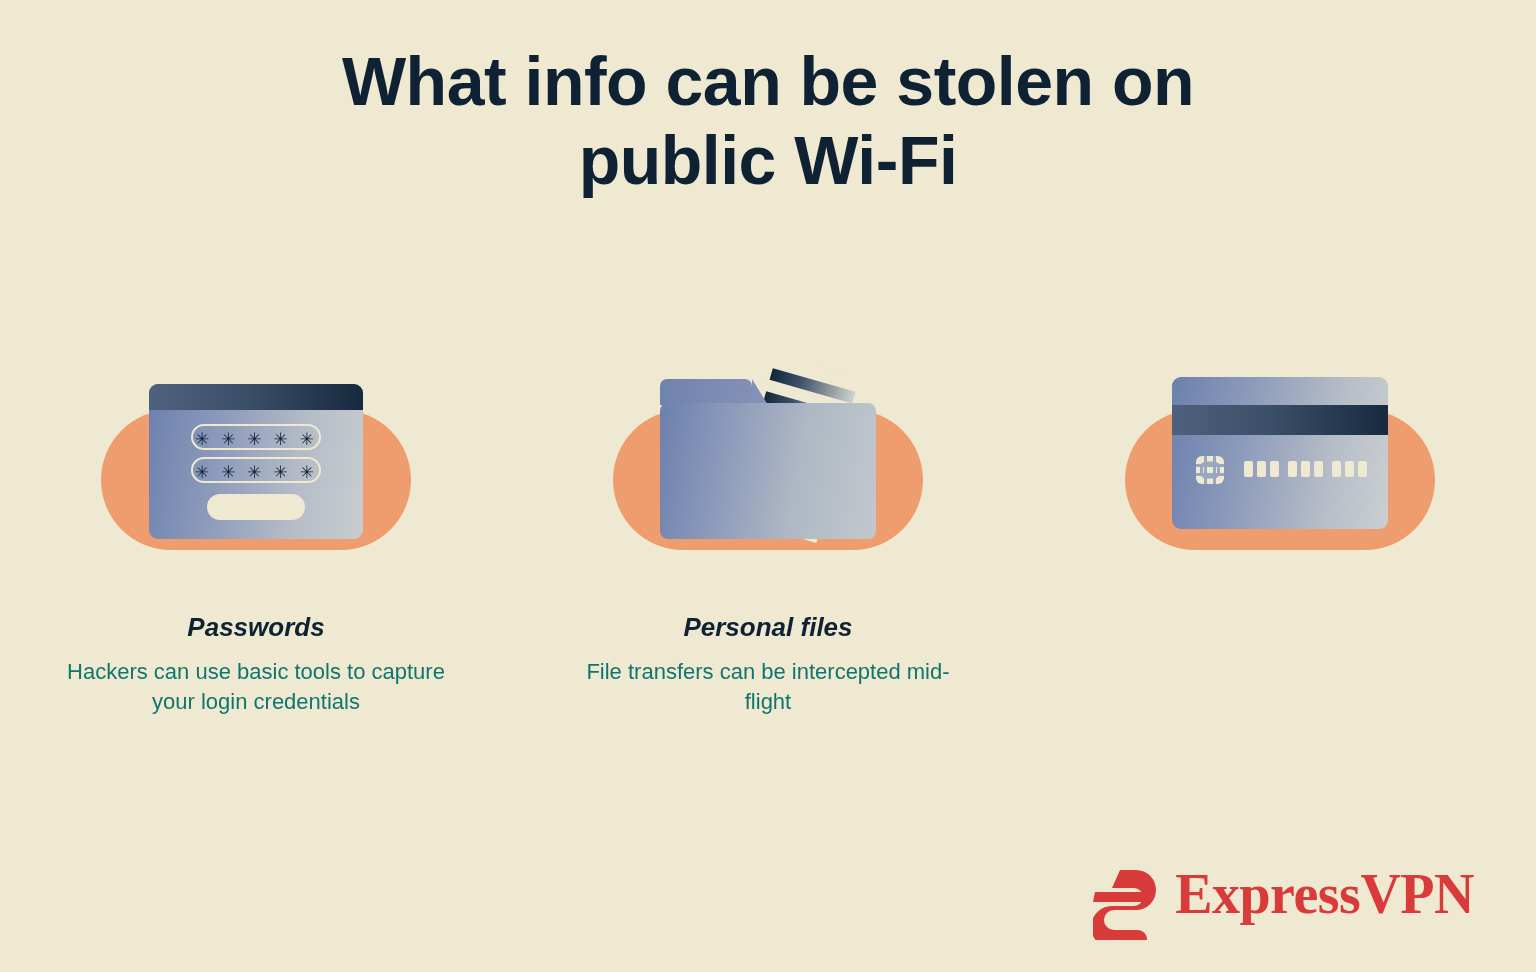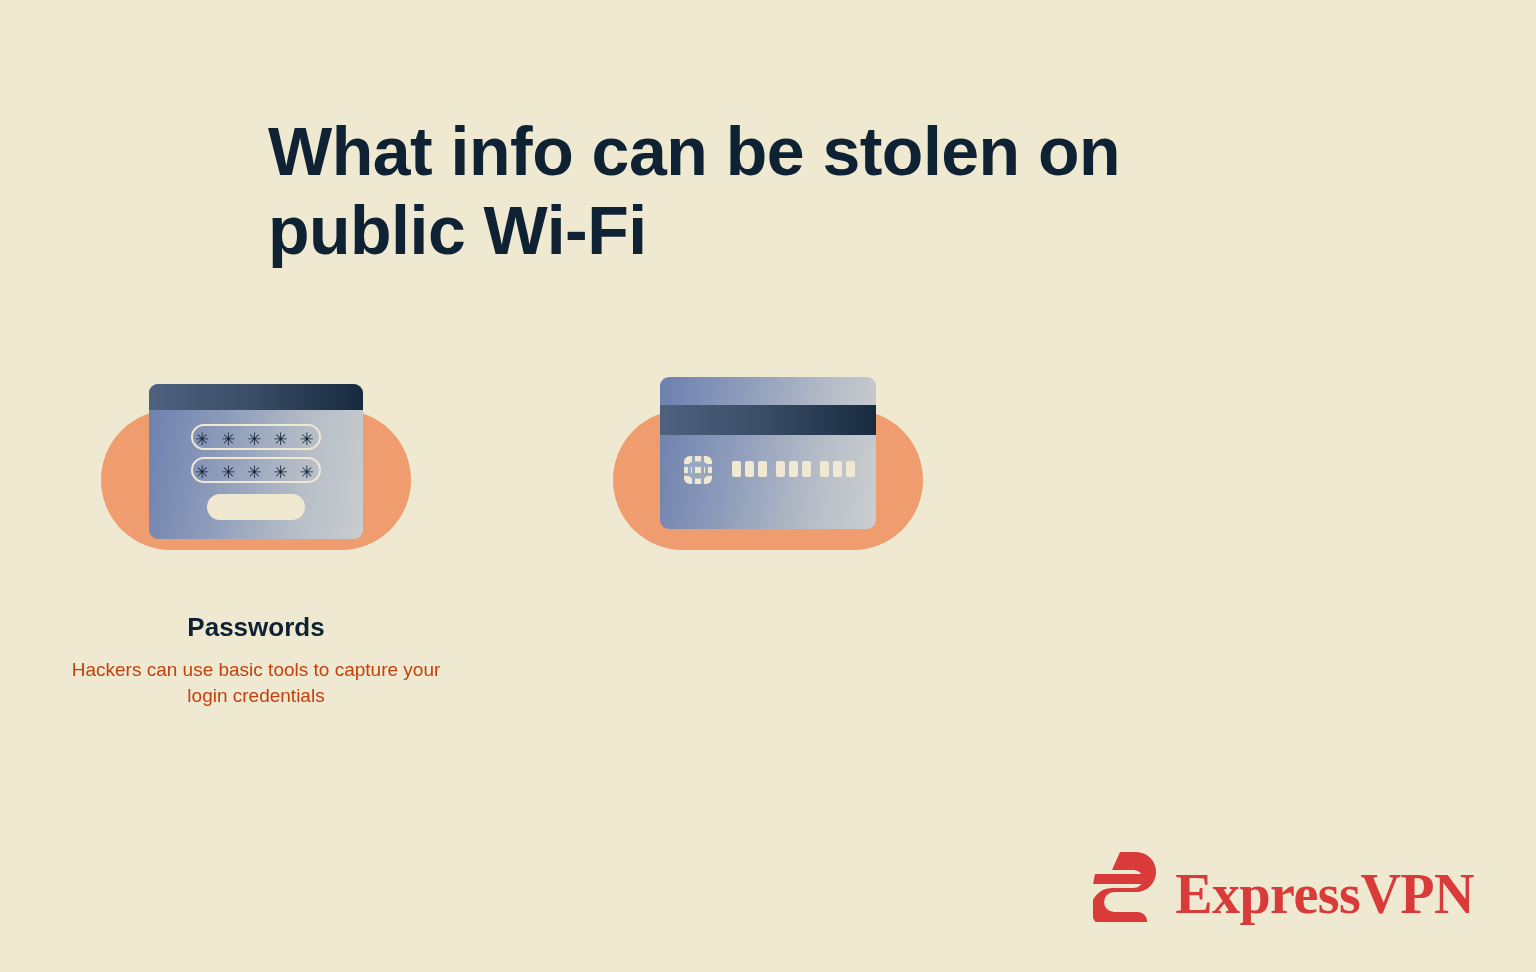"What info can be stolen" .title-wrap { padding-top: 112px -> 42px; text-align: left -> center }
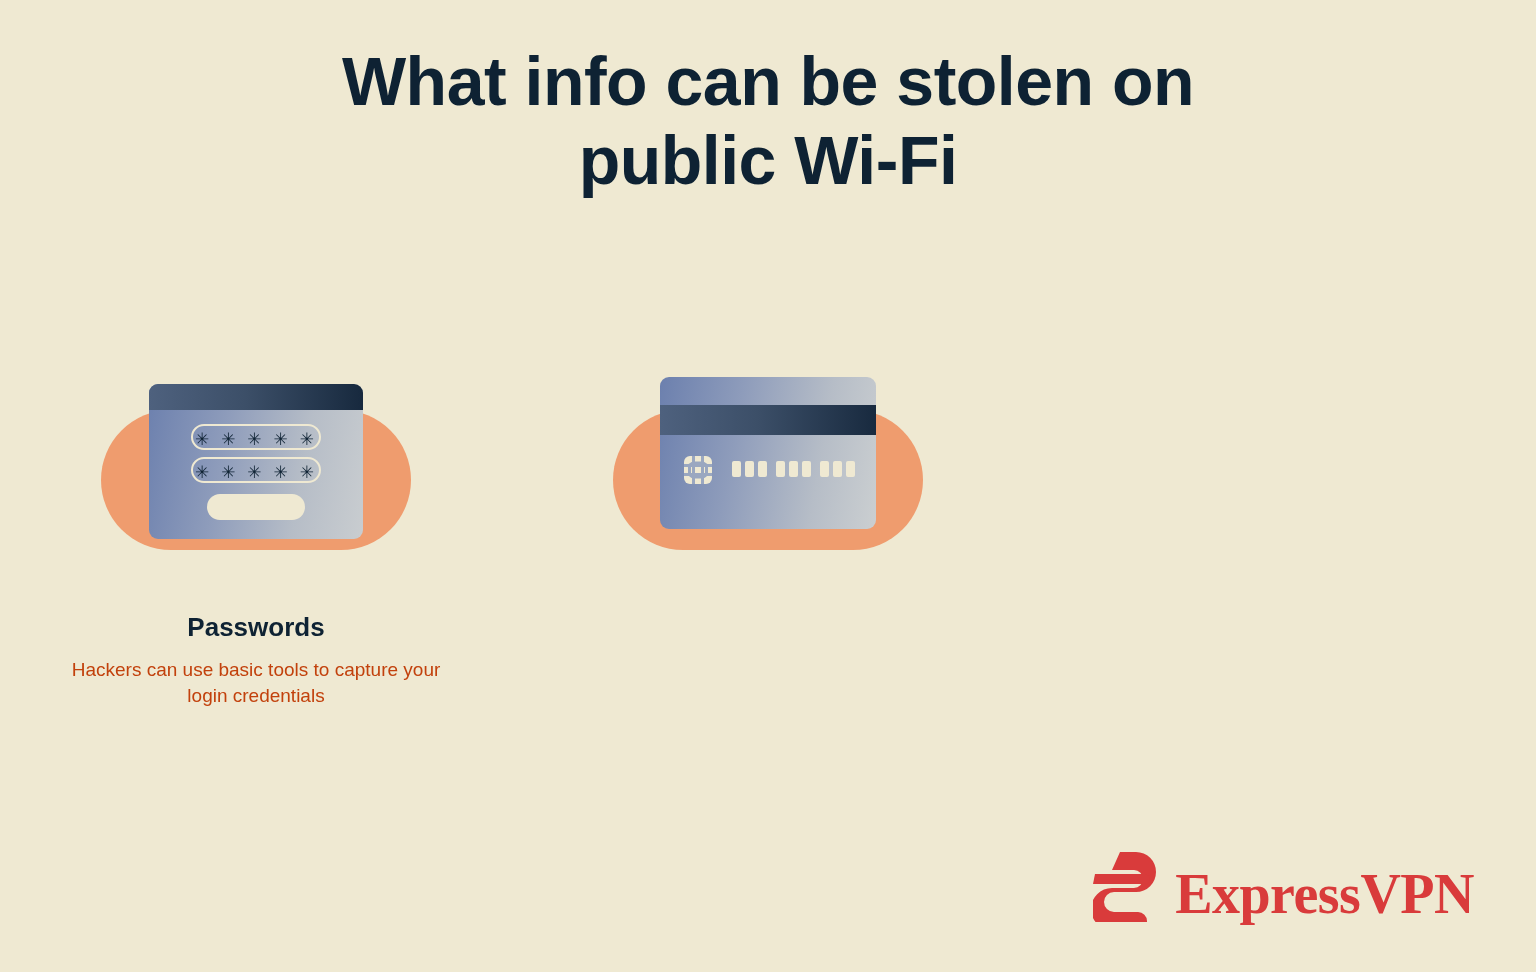"Passwords" .cap-title { font-style: none -> italic }
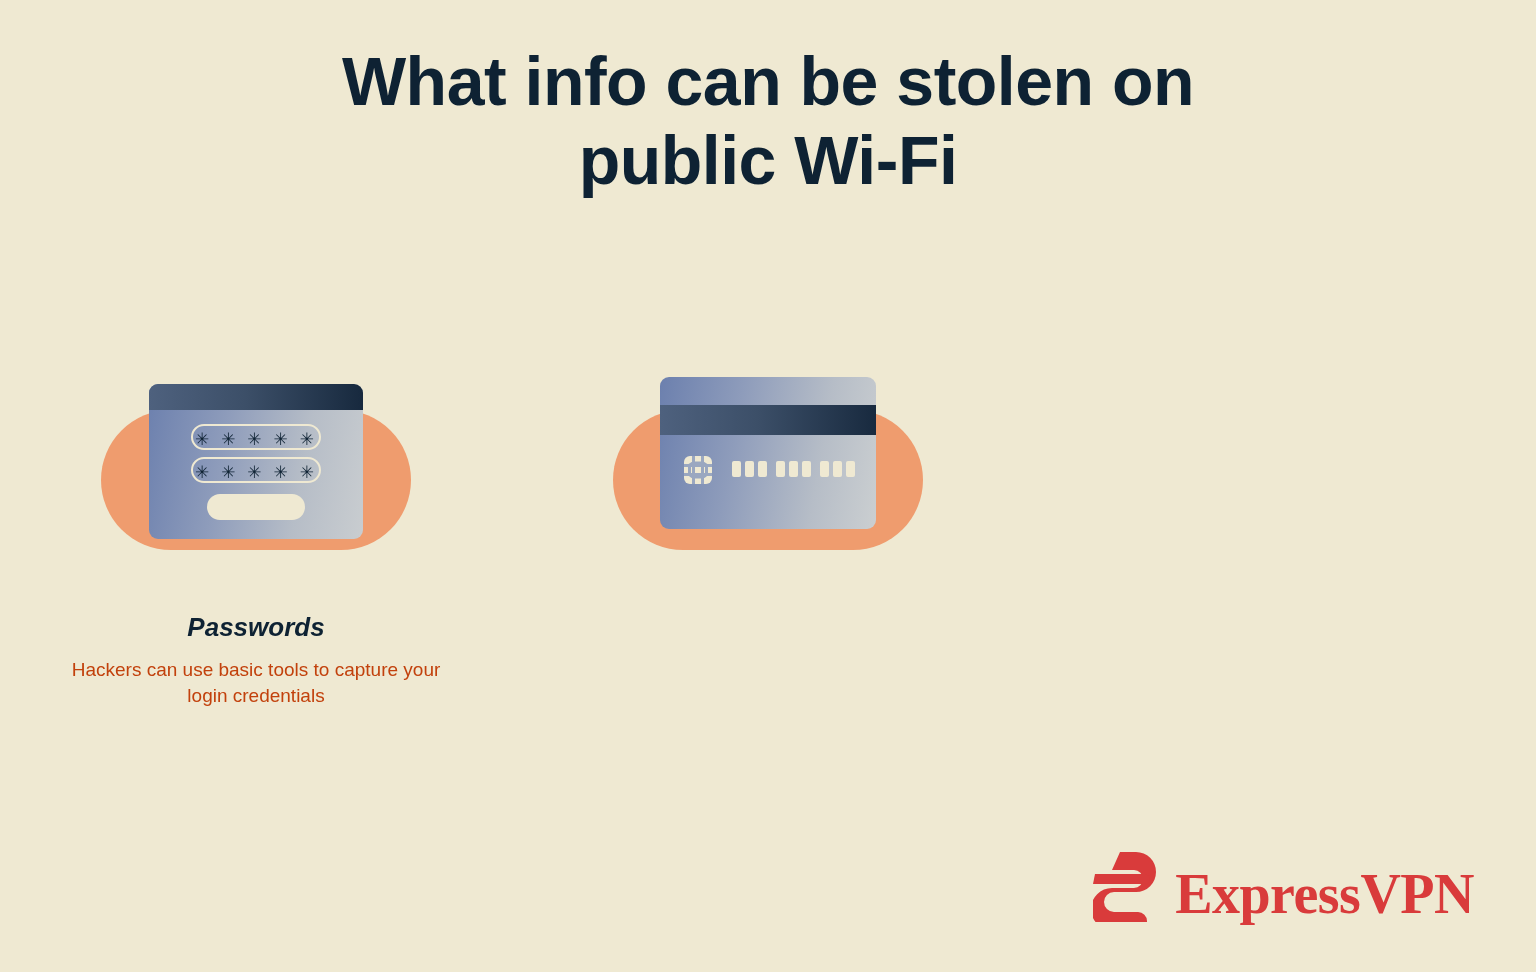"Personal files" div.col { html: none -> <div> <div> <div></div> <div> <div></div> <div></div> <div></div> <div></div> <div></div> </div> <div> <div></div> <div></div> </div> </div> <div>Personal files</div> <div>File transfers can be intercepted mid-flight</div> </div> }
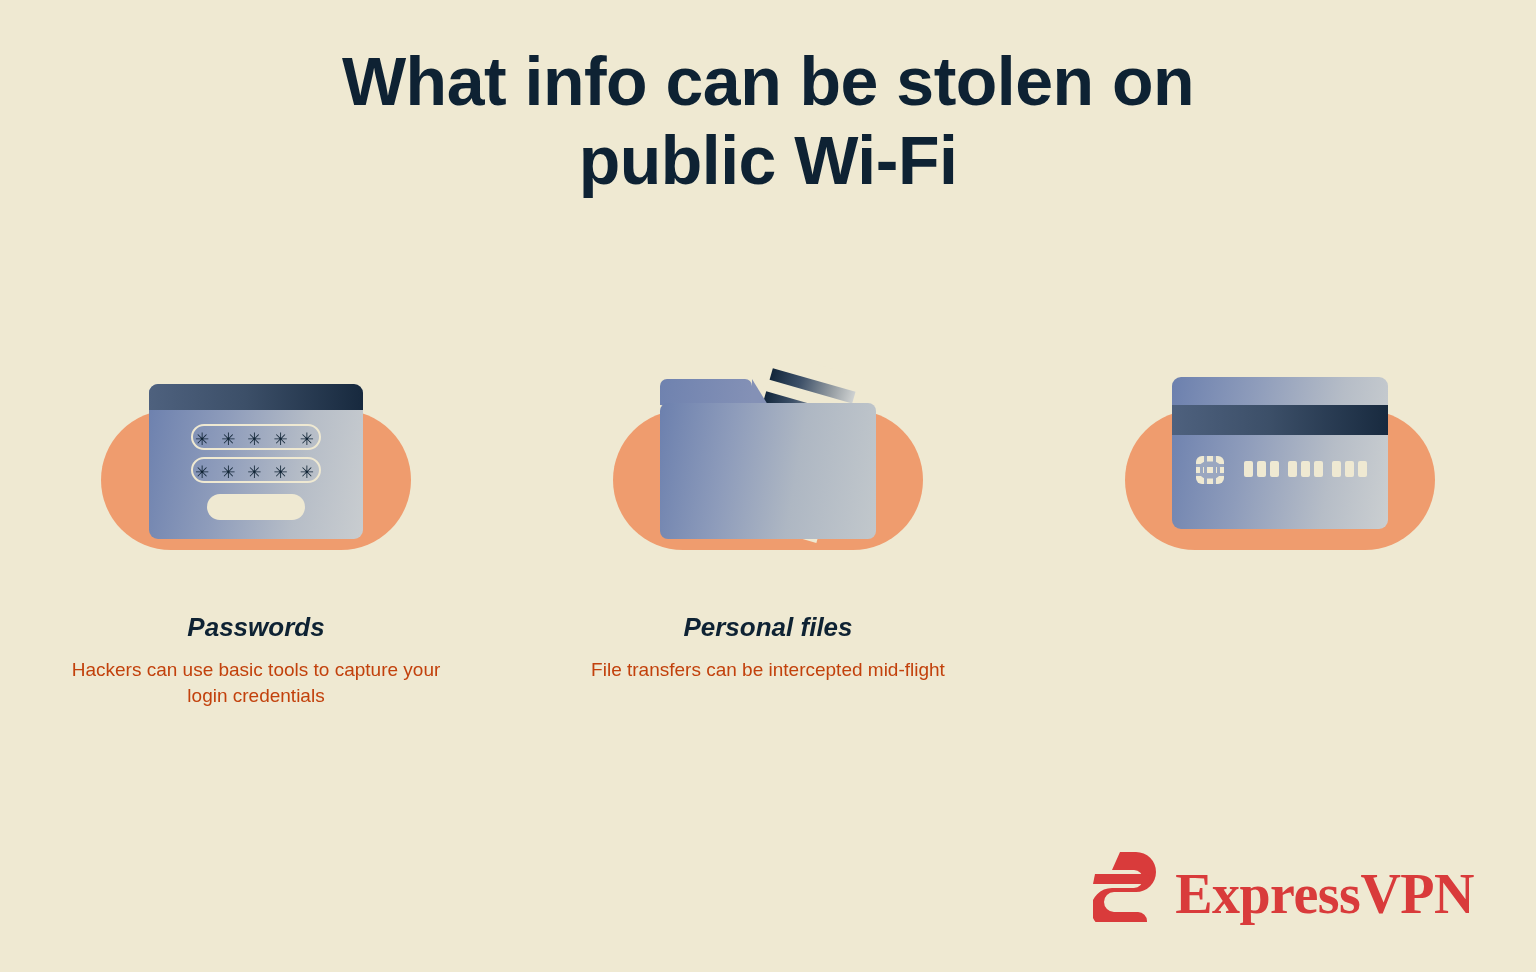"Hackers can use basic tools" .cap-desc { color: #c2410c -> #0f766e; font-size: 19px -> 22px }
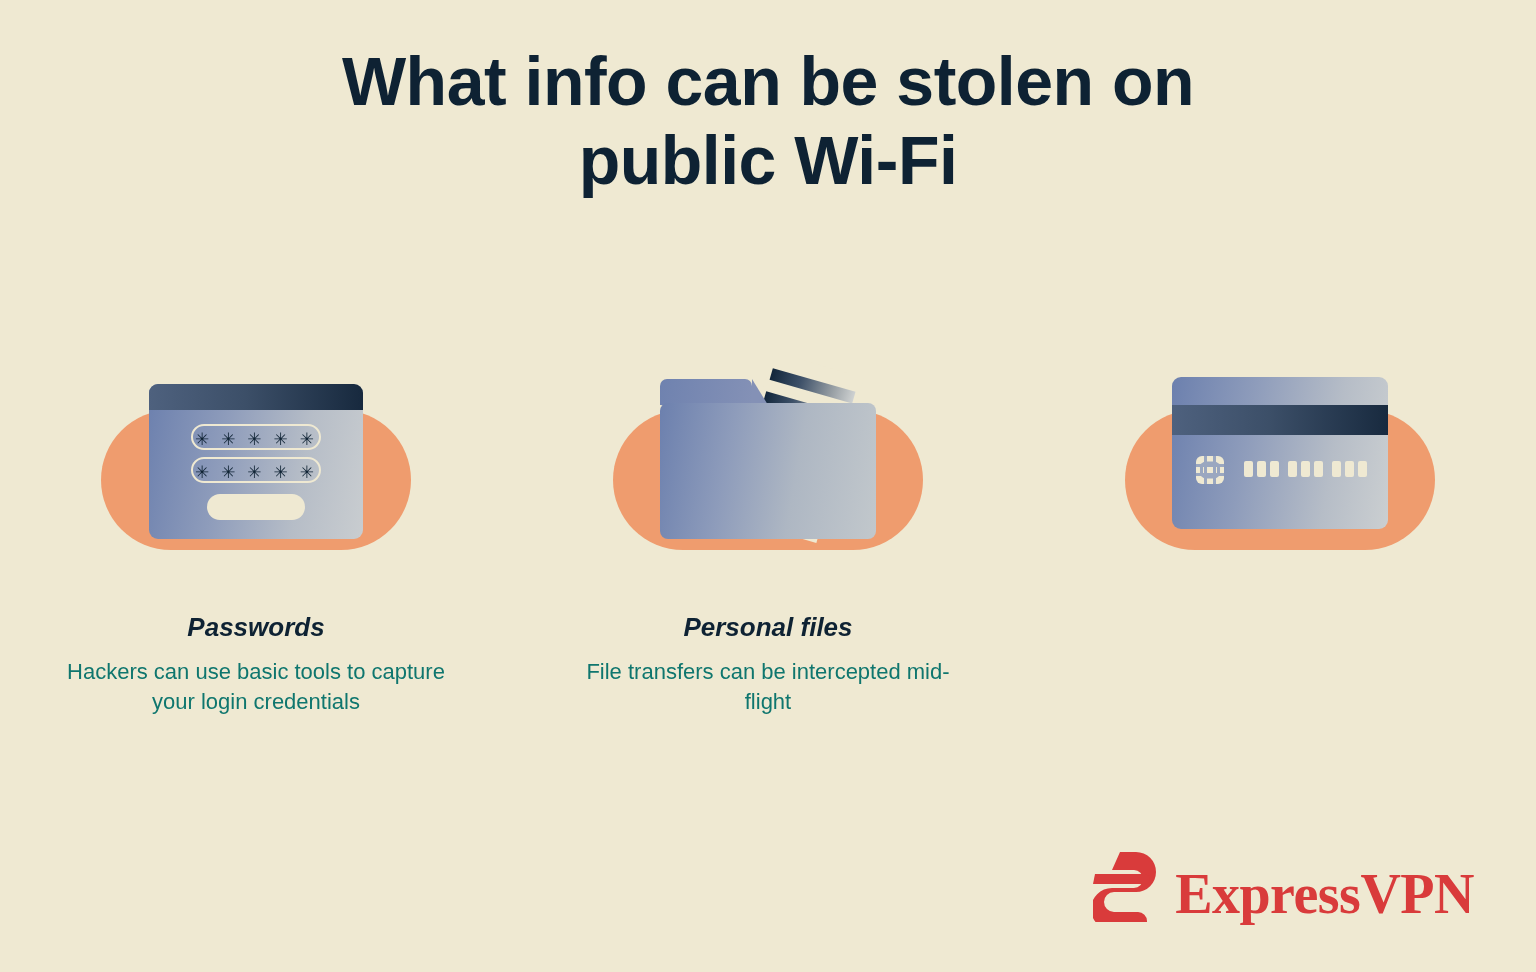"ExpressVPN" .logo { align-items: flex-end -> flex-start; bottom: 50px -> 32px }
